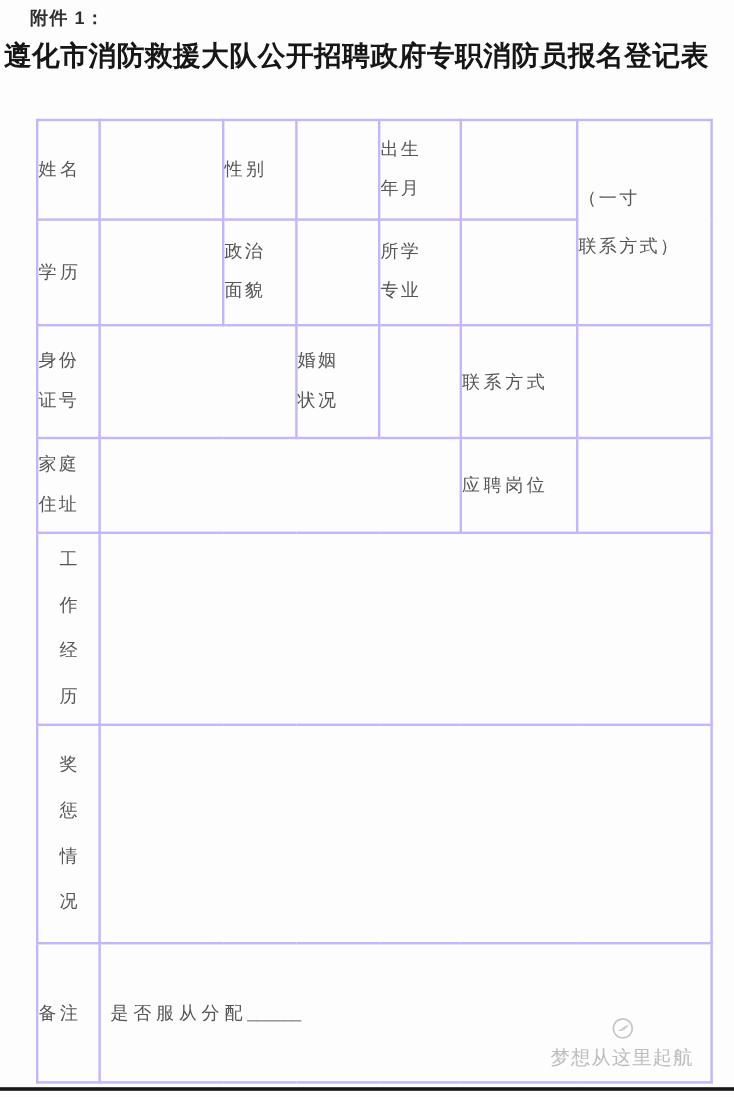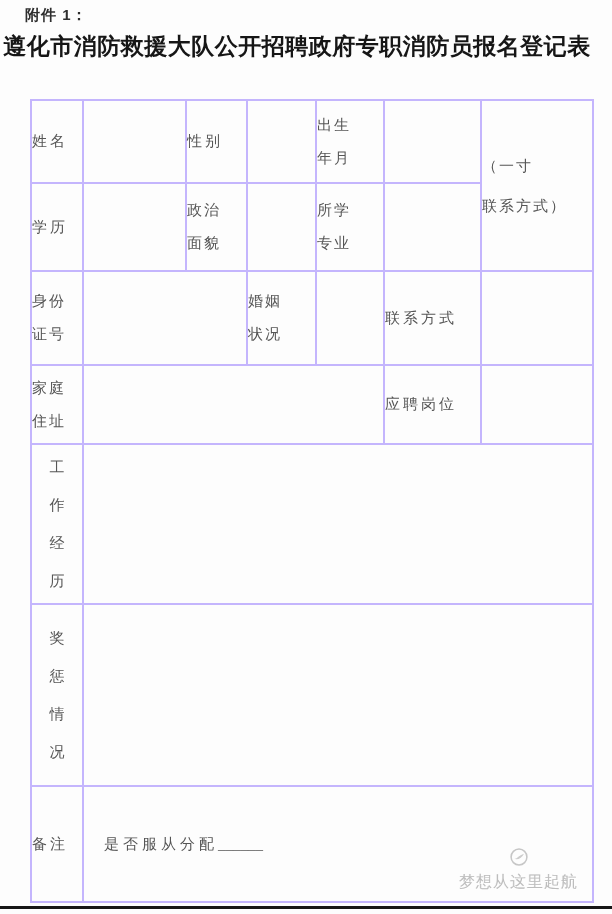"是否服从分配______" .remark-line { padding-left: 20px -> 8px }
